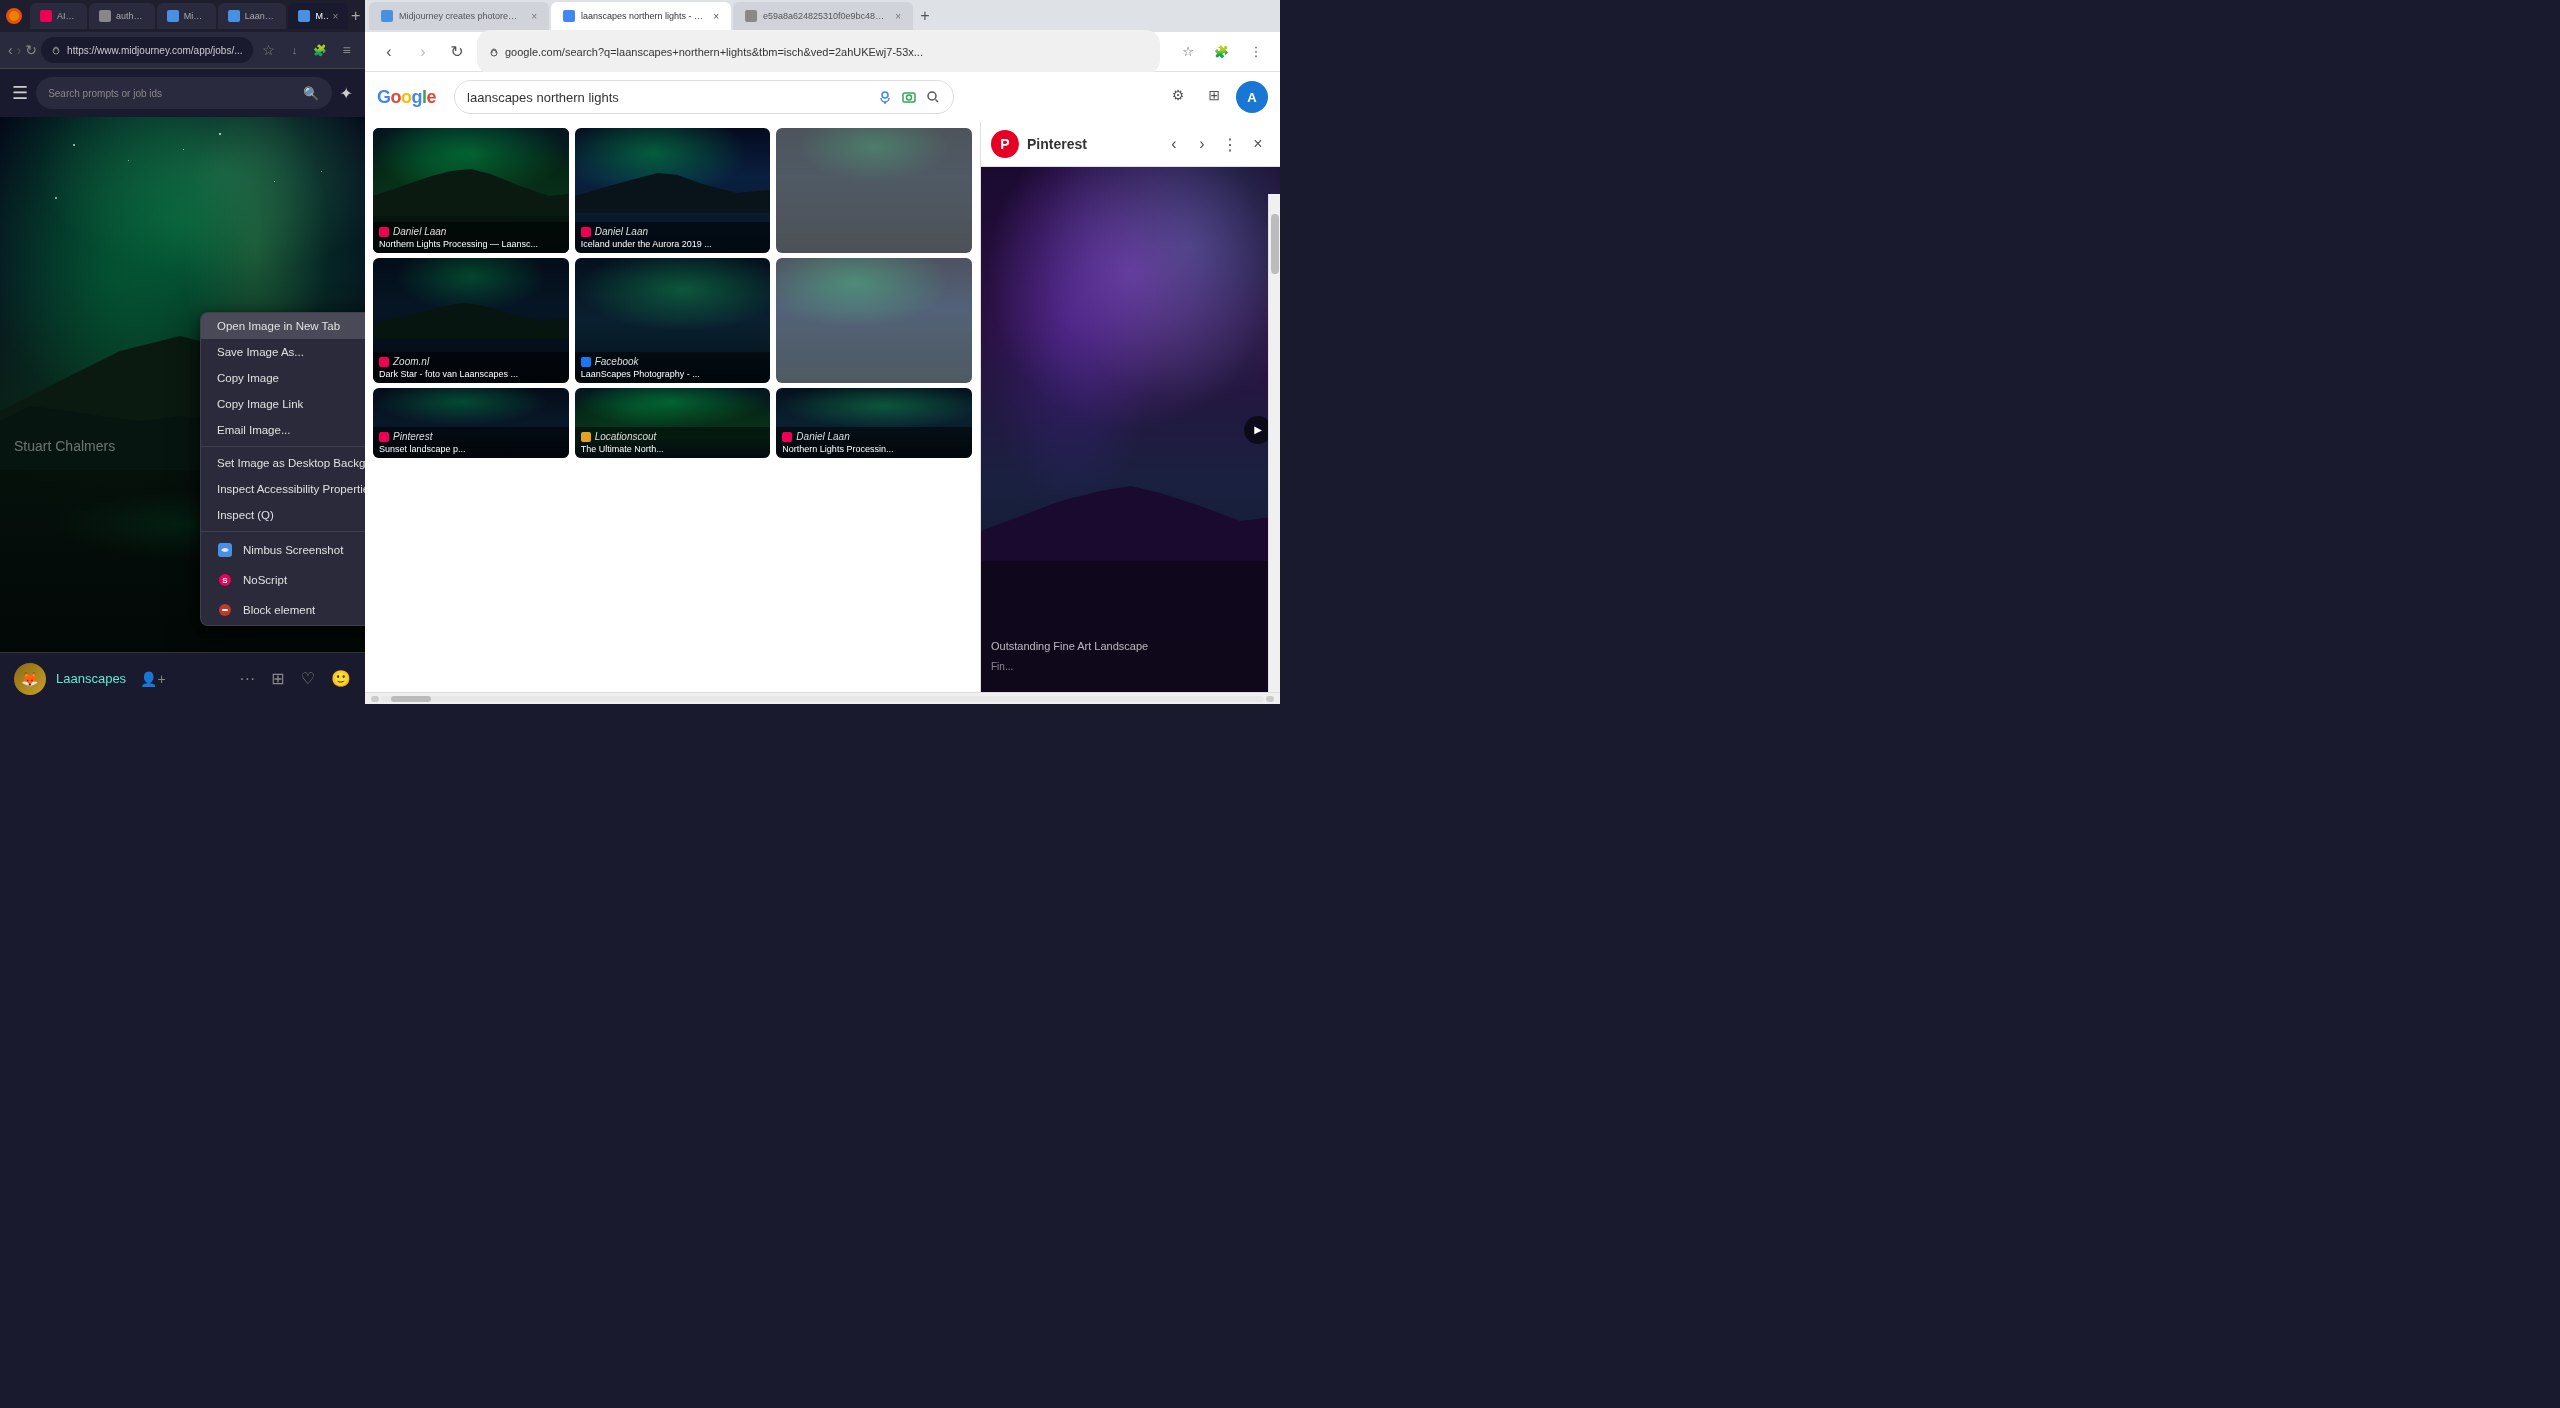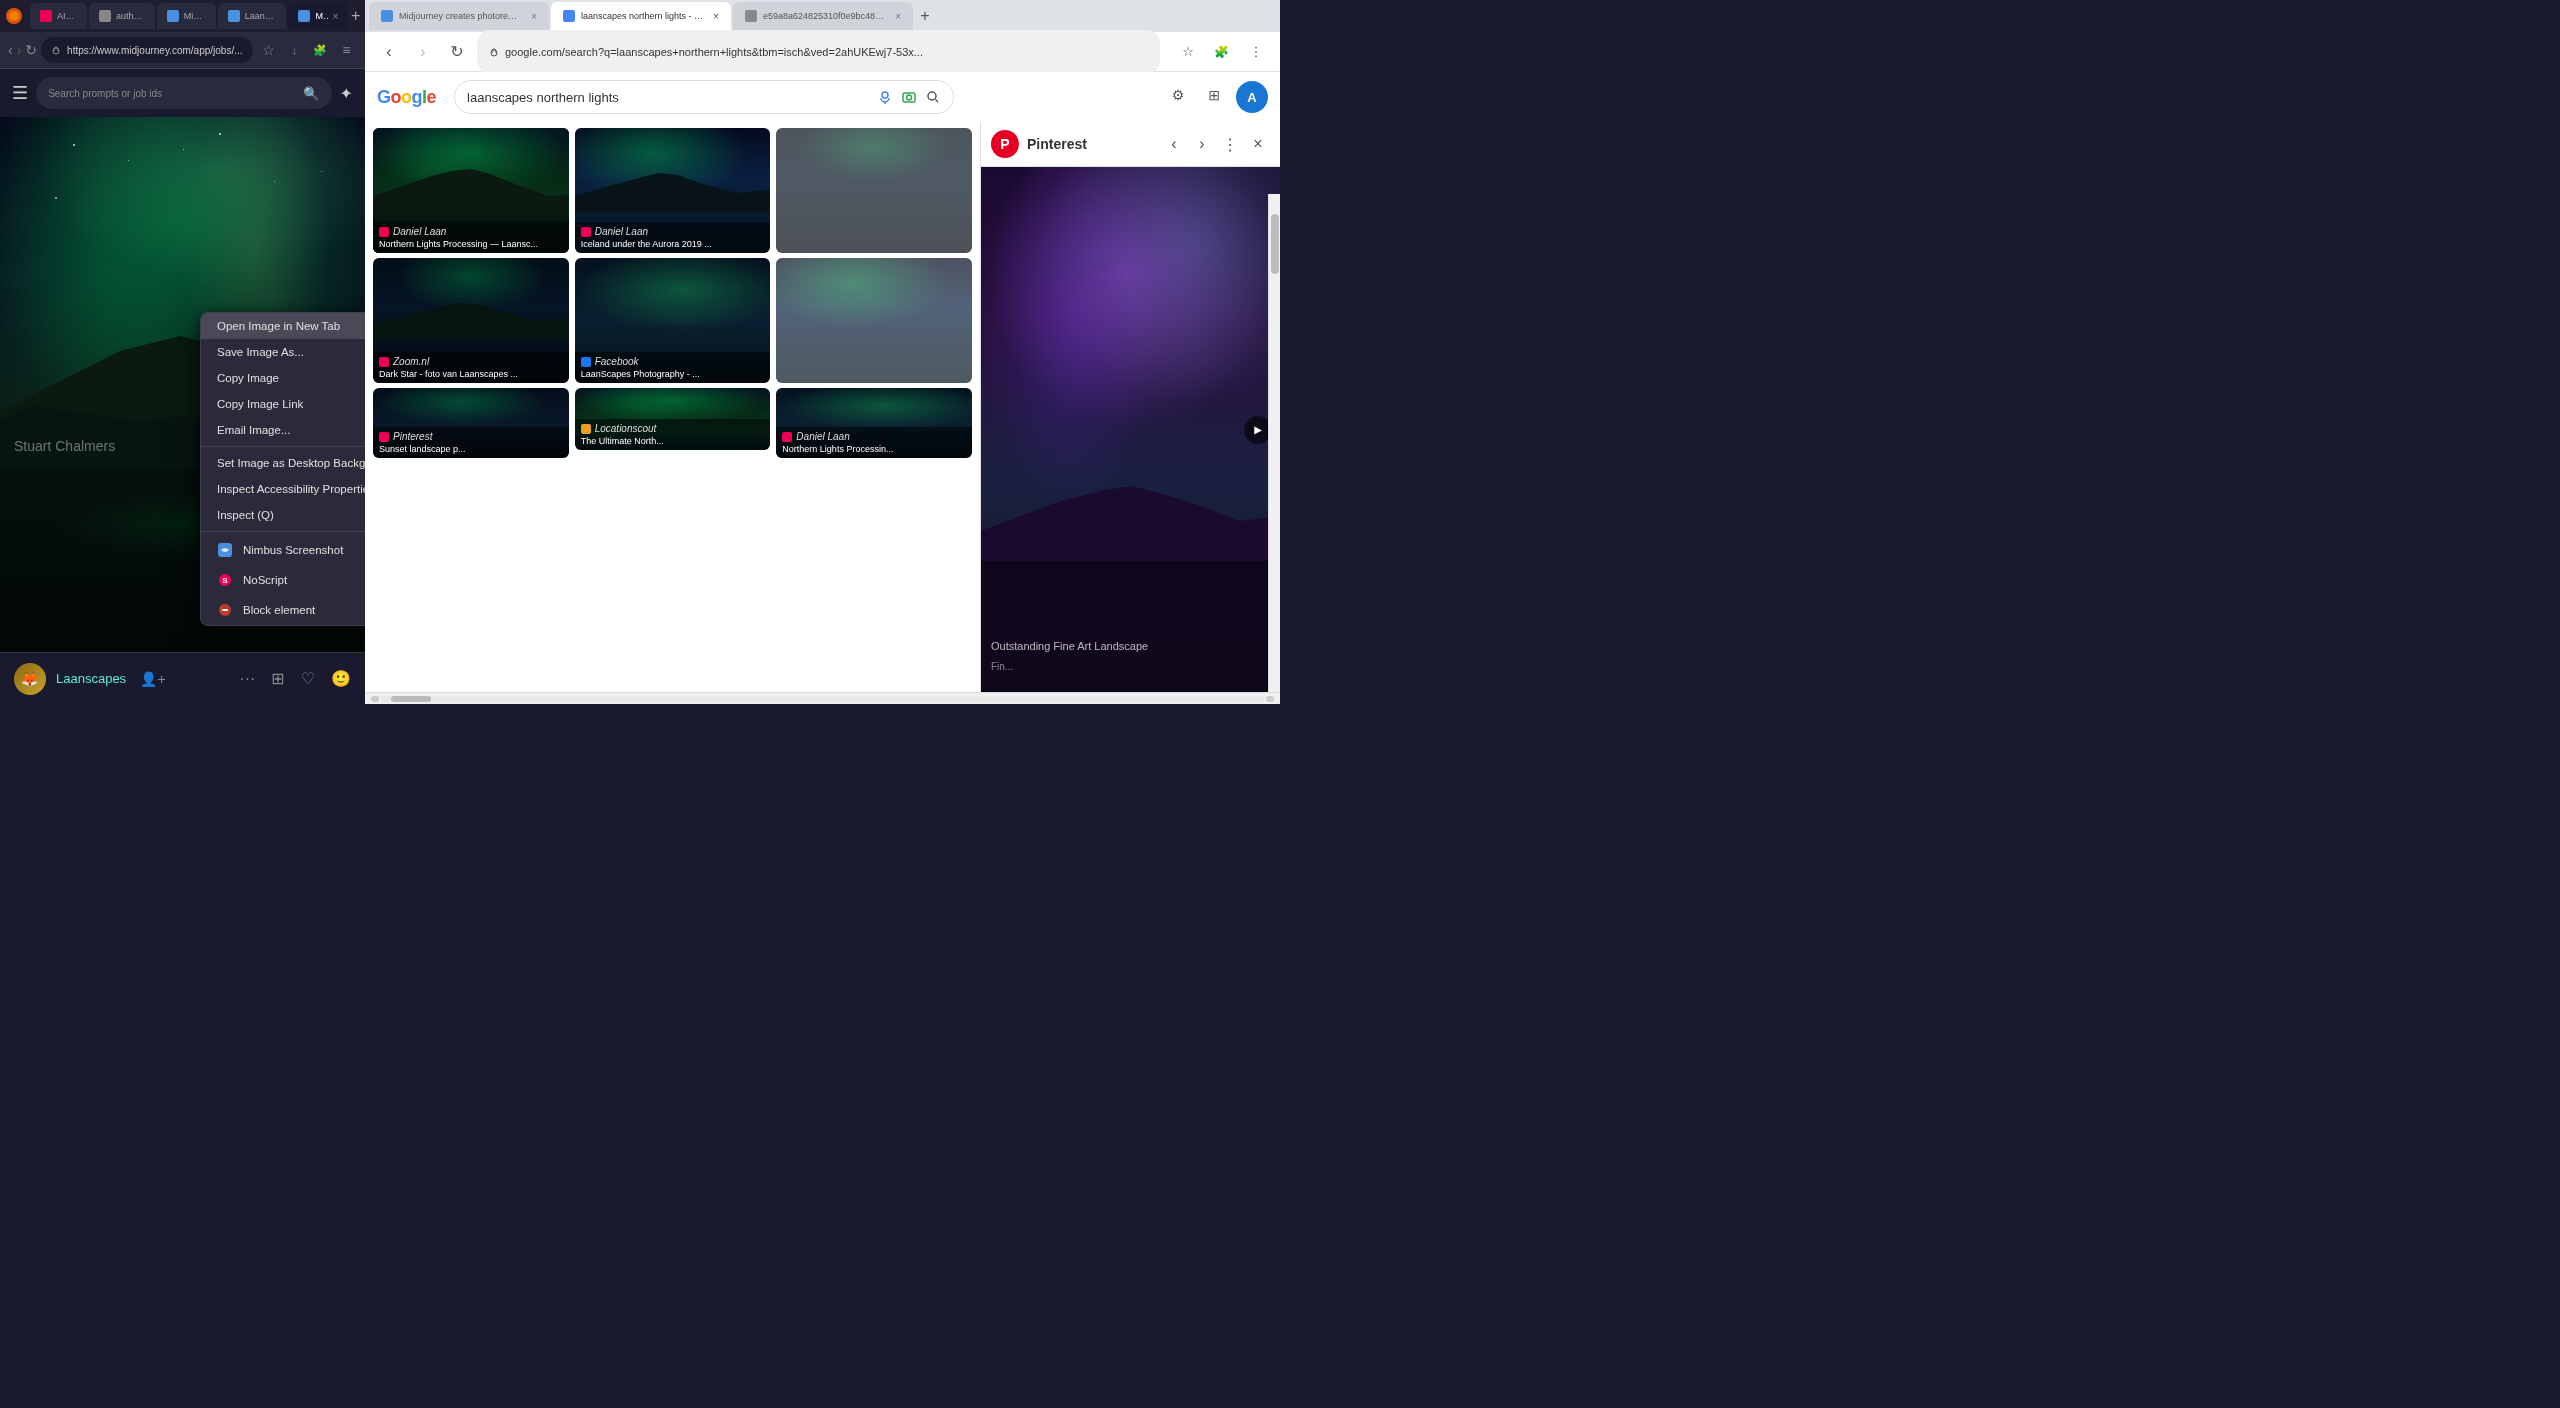"Locationscout" div.grid-image-card { height: 62px -> 70px }
